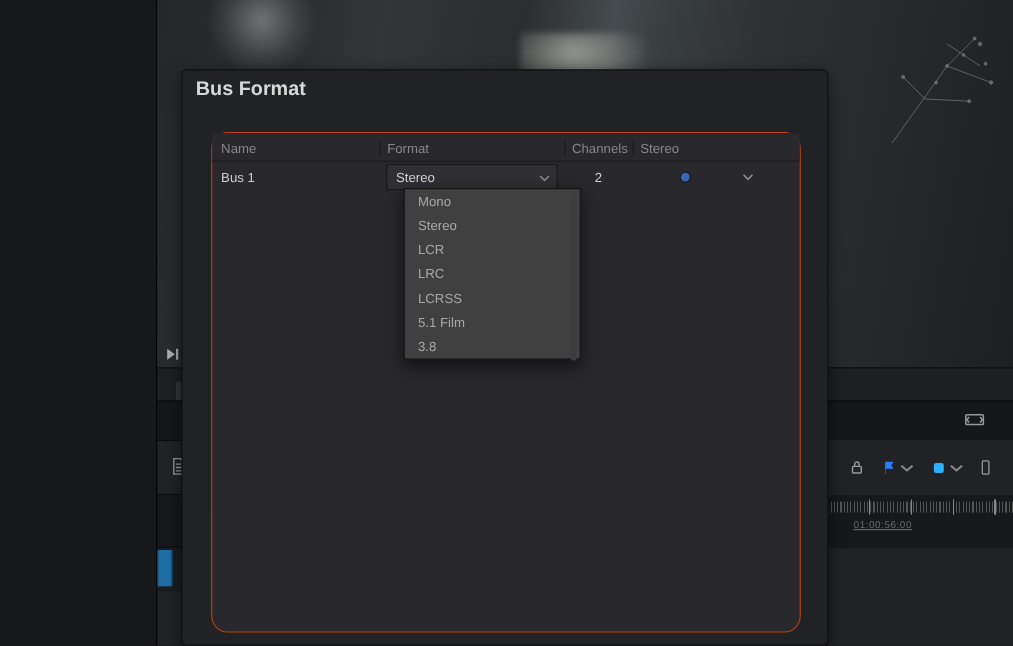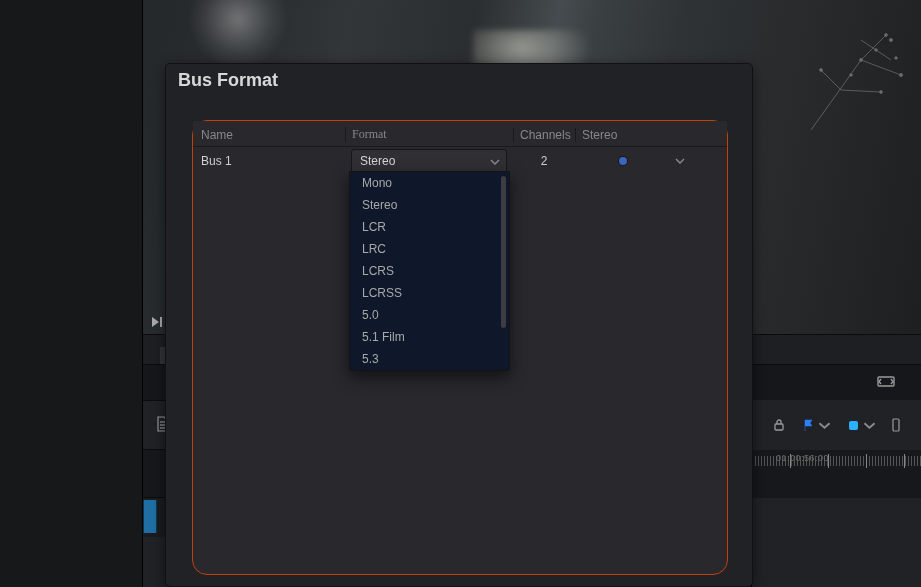"Format" .col-format { font-family: Liberation Serif, serif -> none }
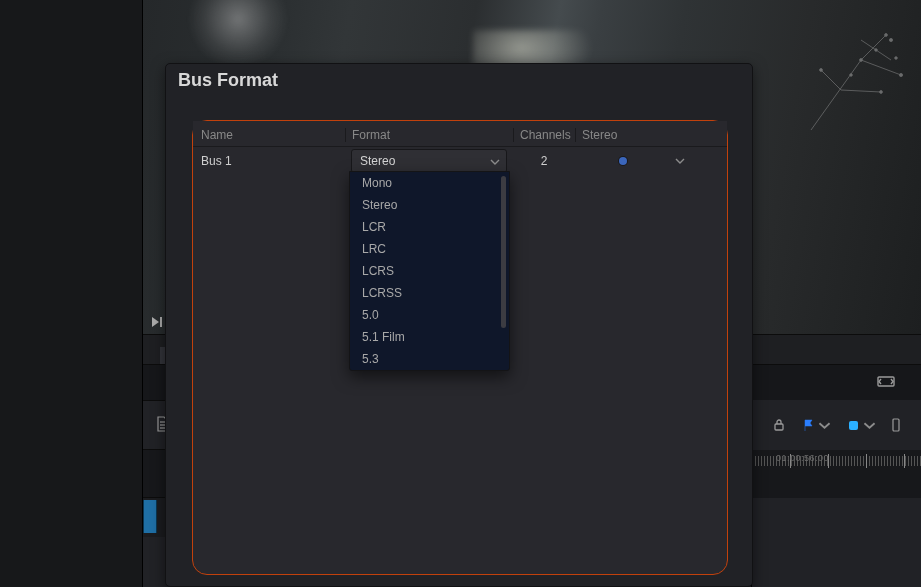"Mono" .popup { background: #0f172a -> #404040; left: 156px -> 174px }
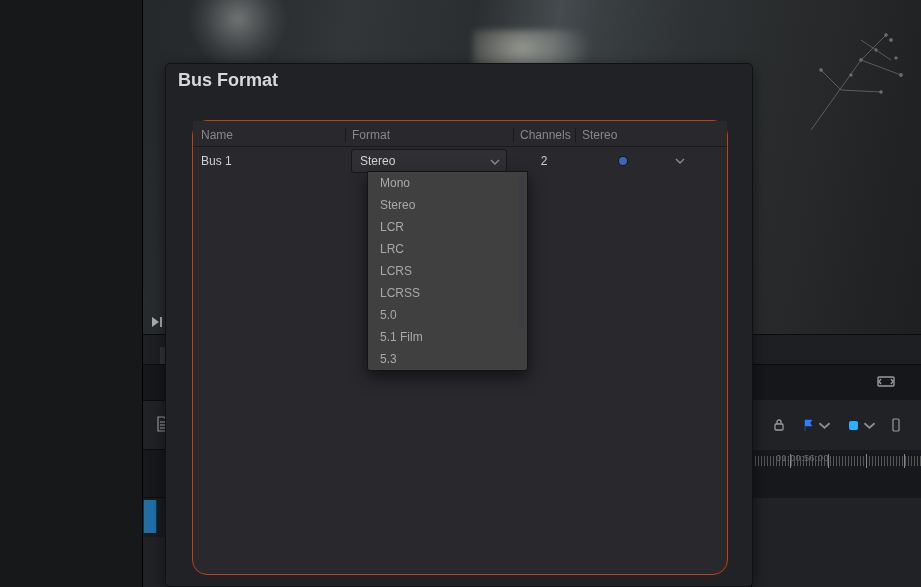"LCRS" div.opt { html: <div>LCRS</div> -> none }
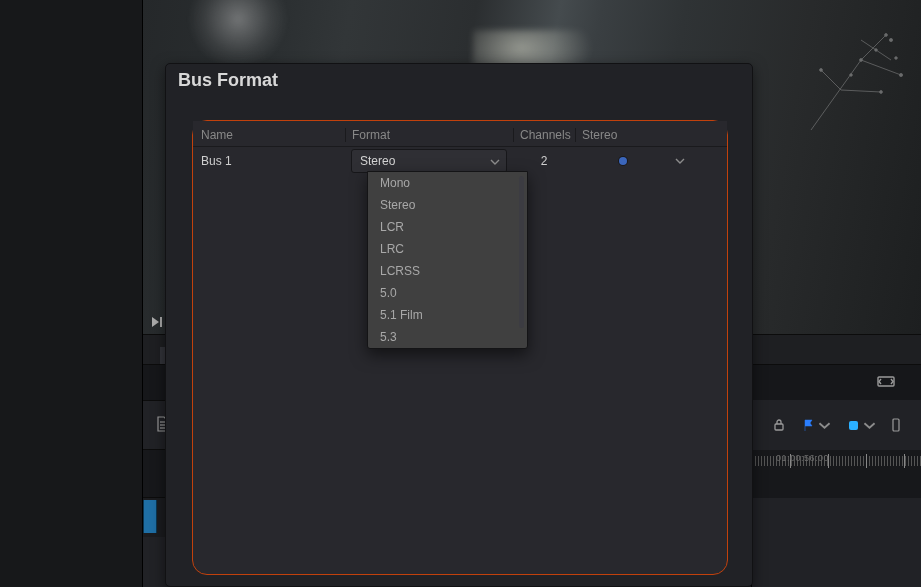"5.0" div.opt { html: <div>5.0</div> -> none }
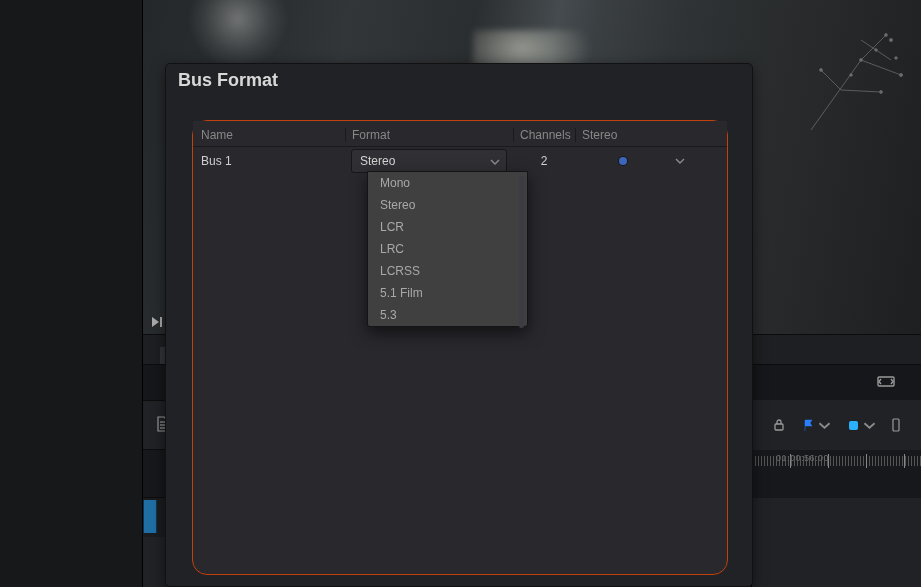"5.3" div.opt { text: 5.3 -> 3.8 }
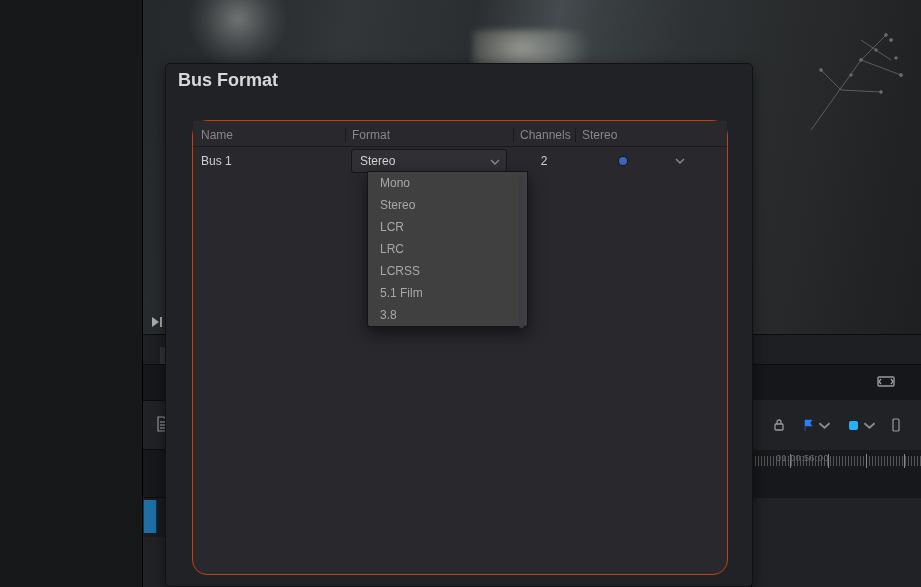"01:00:56:00" .right-timecode .label { text-decoration: none -> underline; top: 3px -> 22px }
